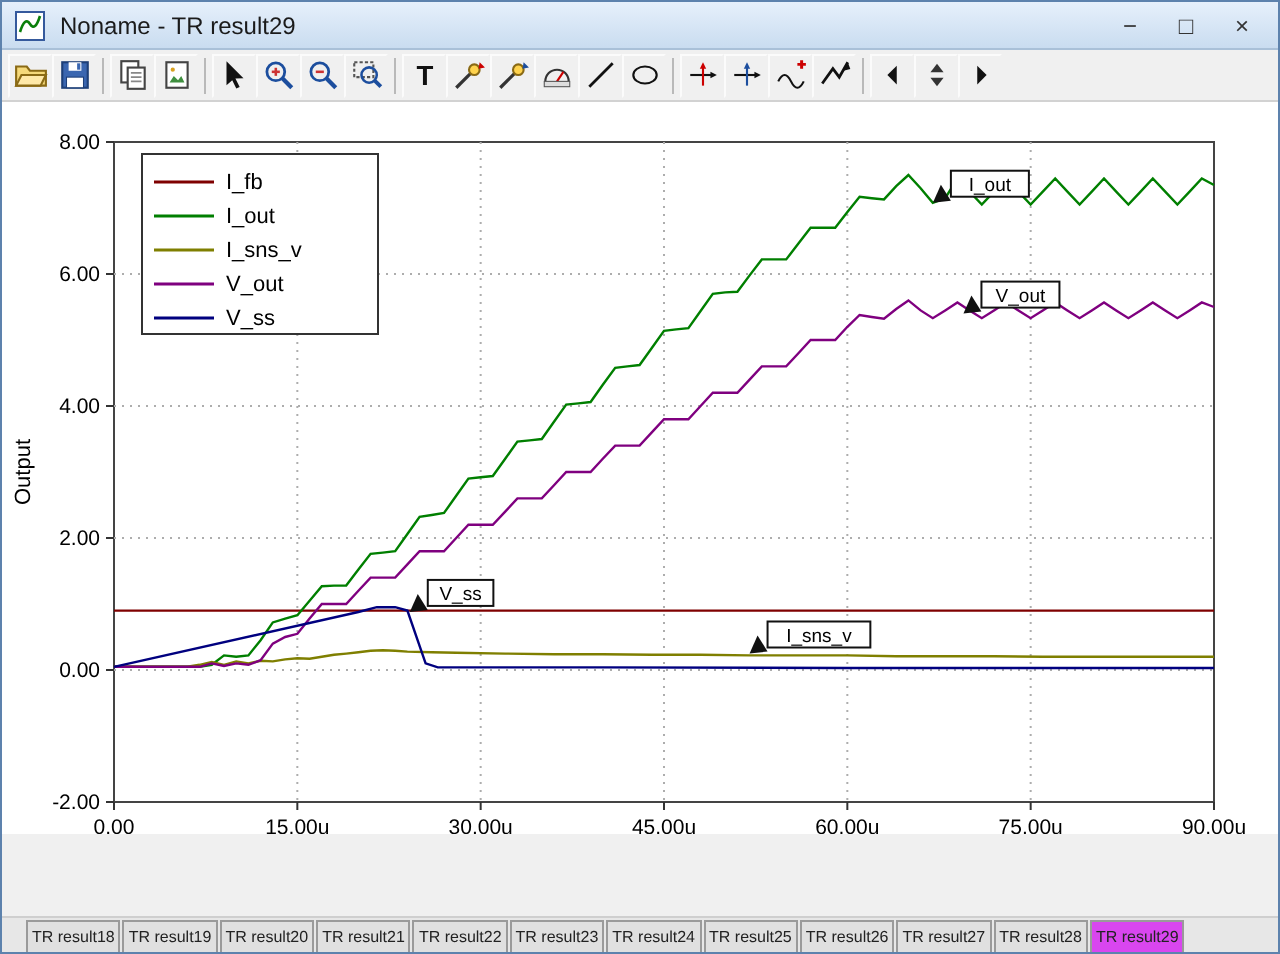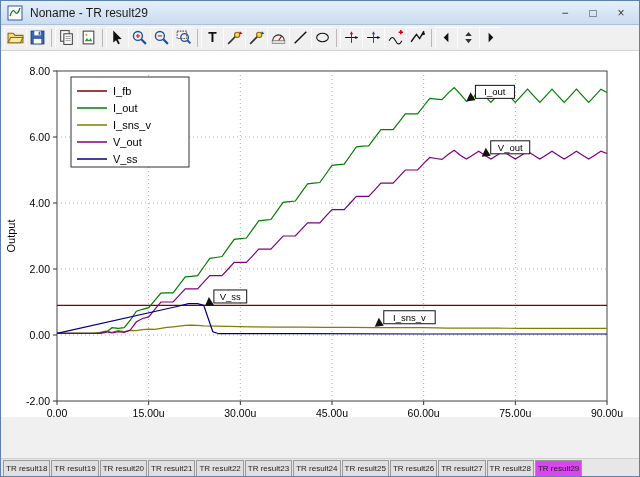"TR result18" .tabbar { padding-left: 2px -> 12px }
